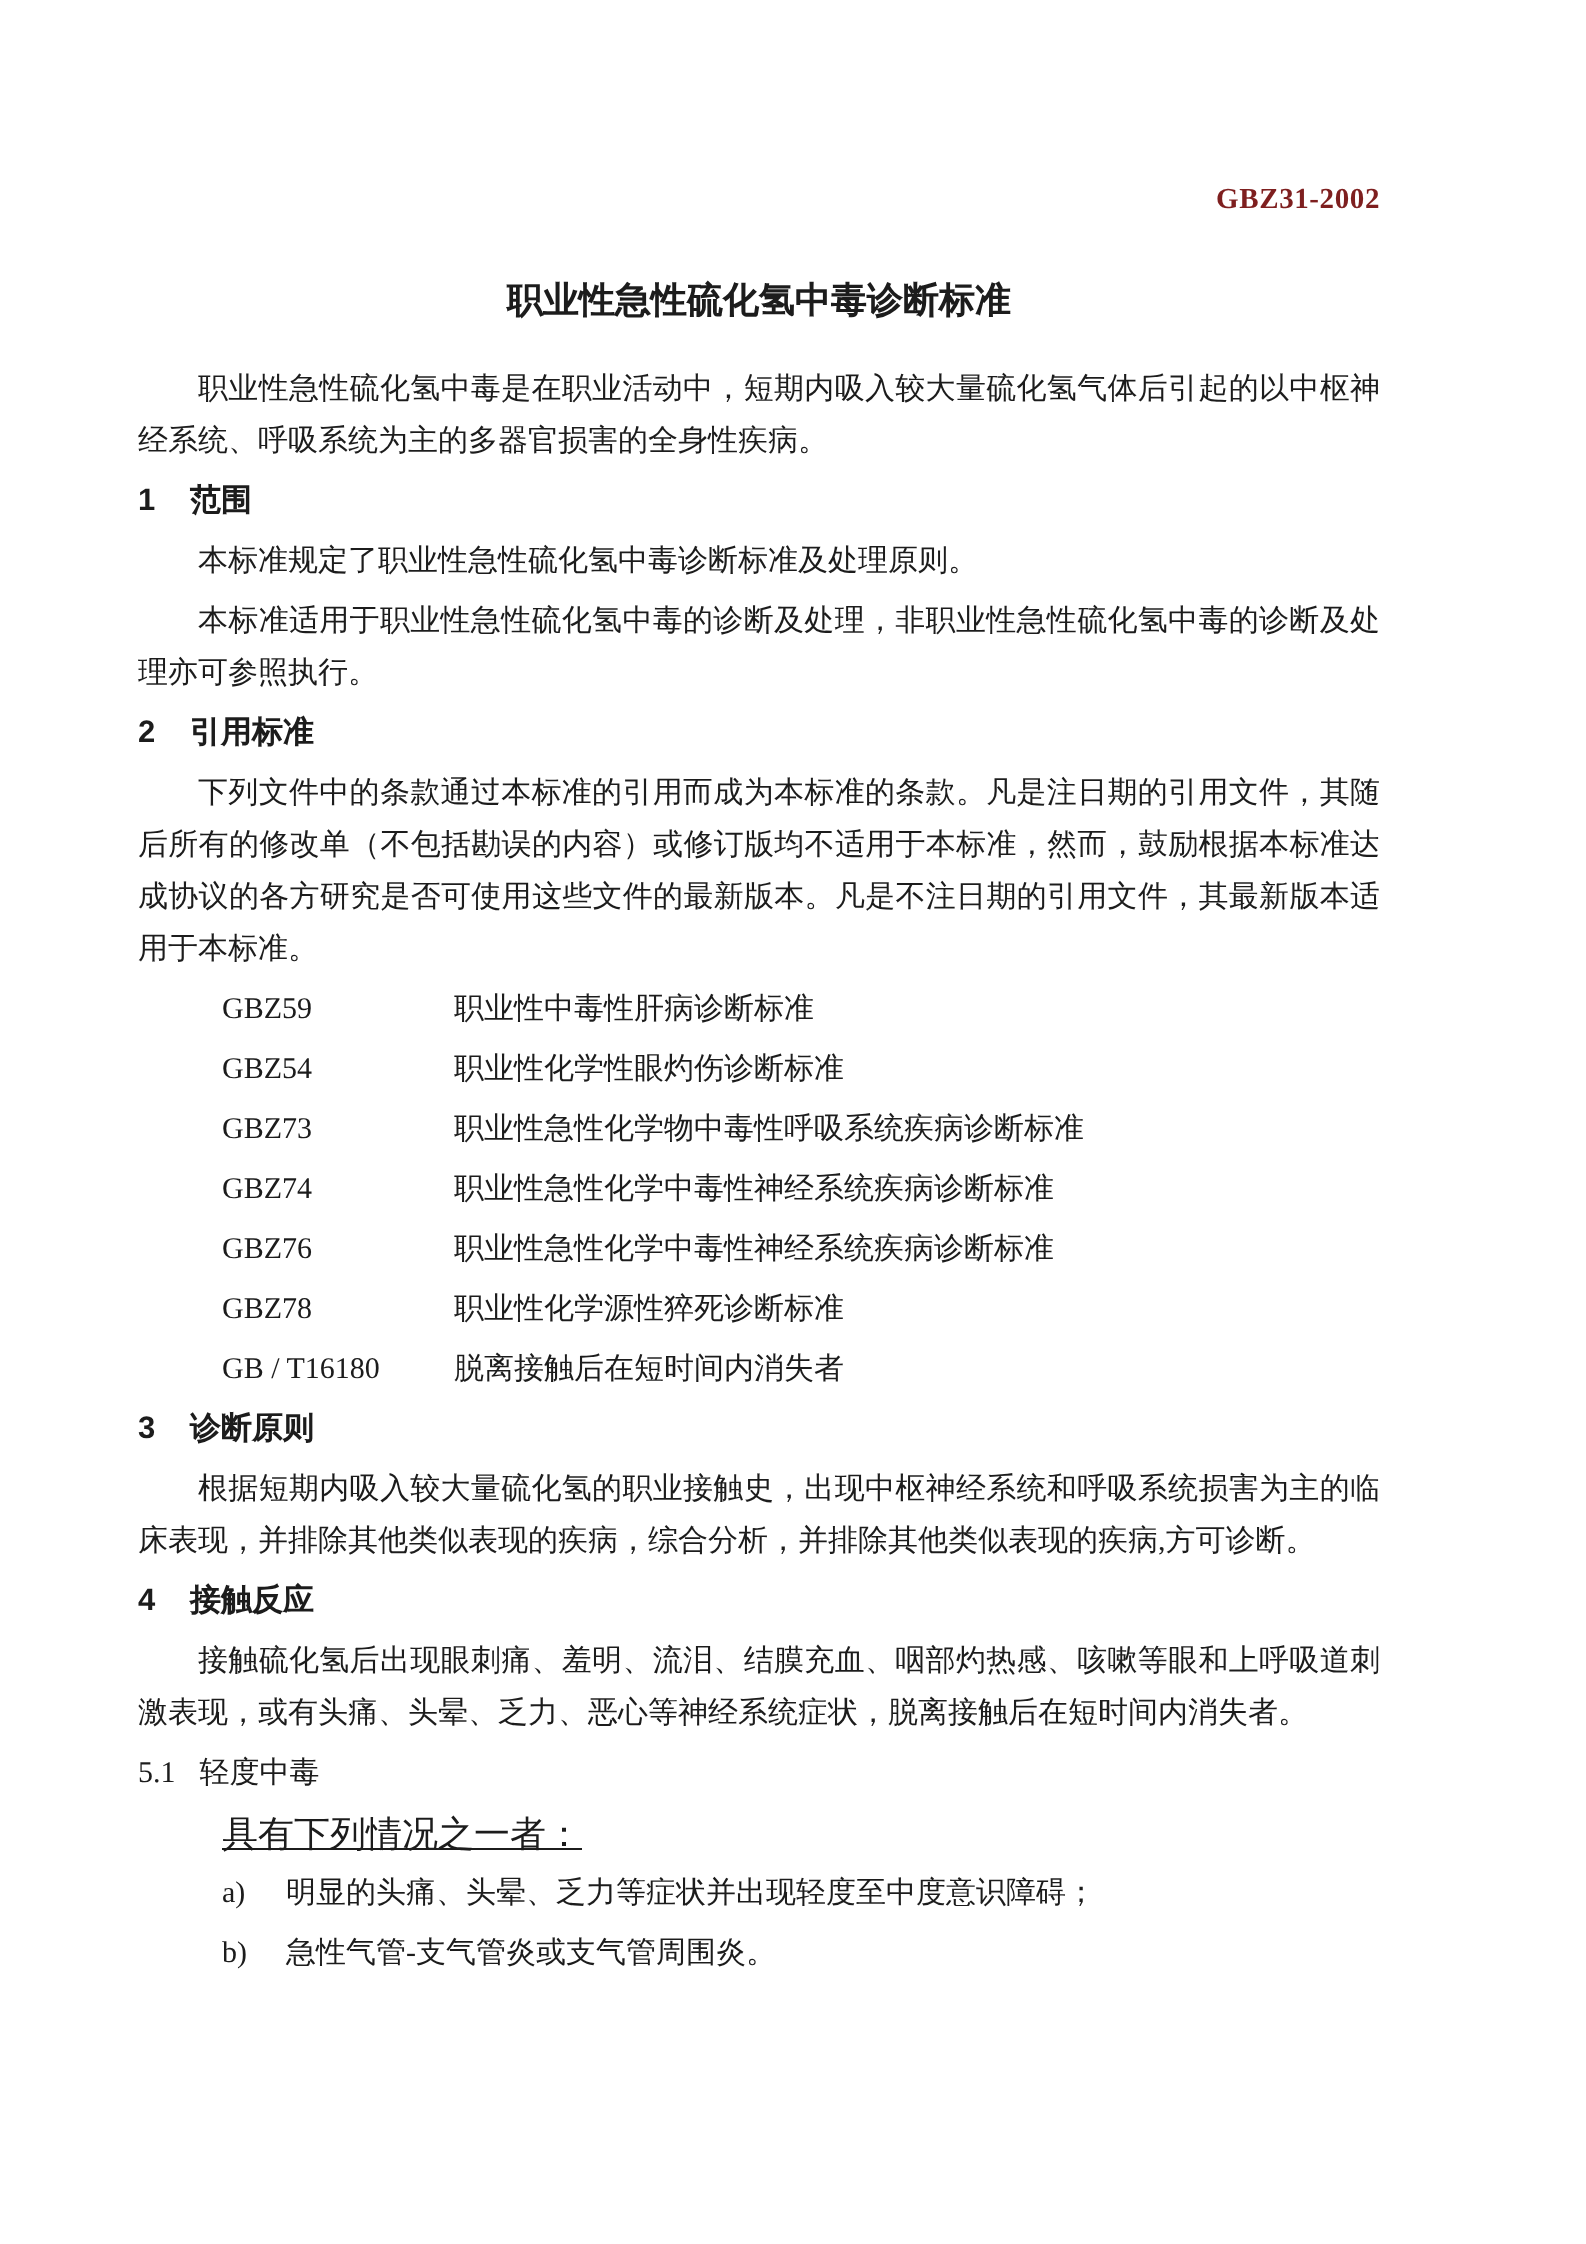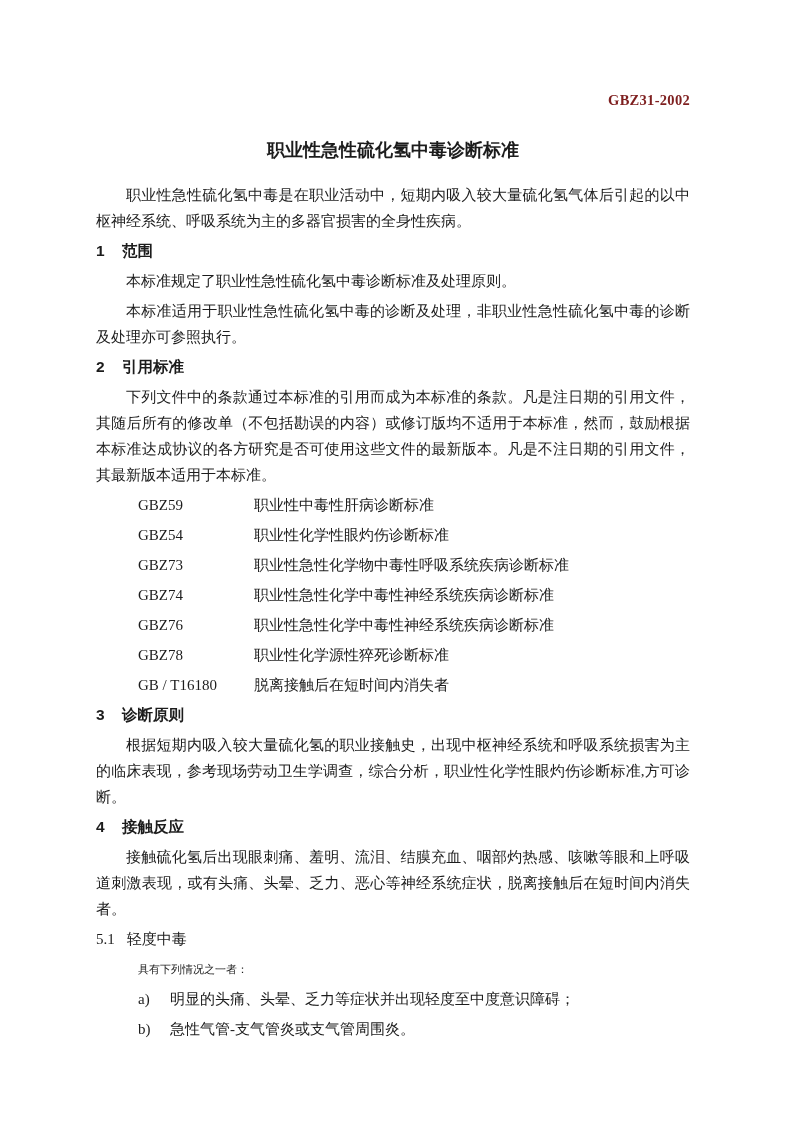"GBZ31-2002" .page { padding: 90px 103px 0 96px -> 90px 103px 0 69px }
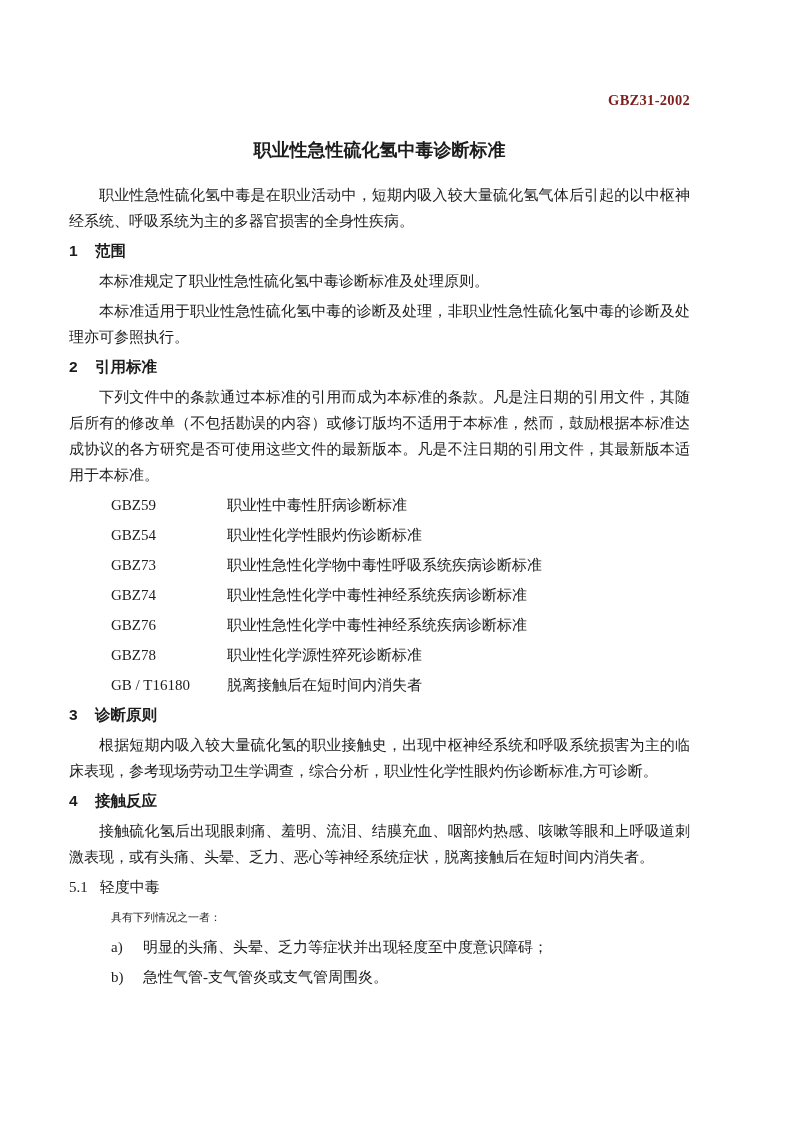"根据短期内吸入较大量硫化氢的职业接触史，出现中枢神经系统和呼吸系统损害为主的临床" p.para { text: 参考现场劳动卫生学调查，综合分析，职业性化学性眼灼伤诊断标准 -> 并排除其他类似表现的疾病，综合分析，并排除其他类似表现的疾病 }
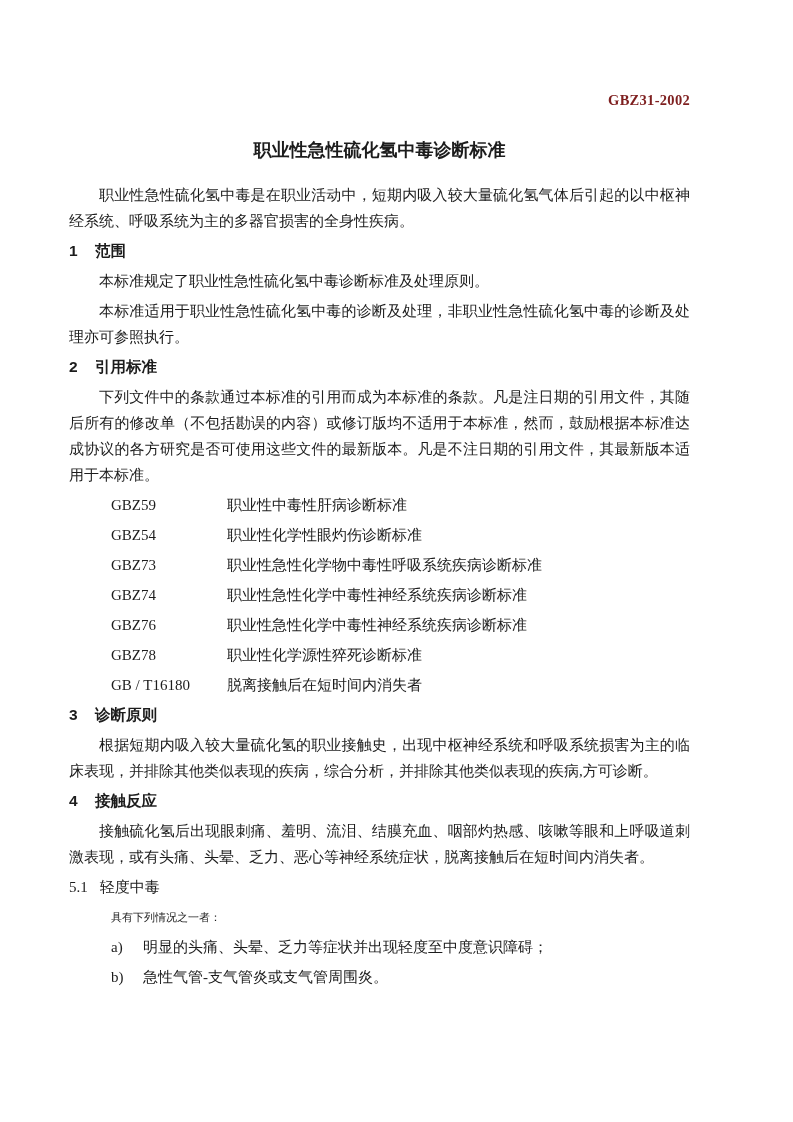"具有下列情况之一者：" .lead-para { font-size: 11px -> 18px; text-decoration: none -> underline }
